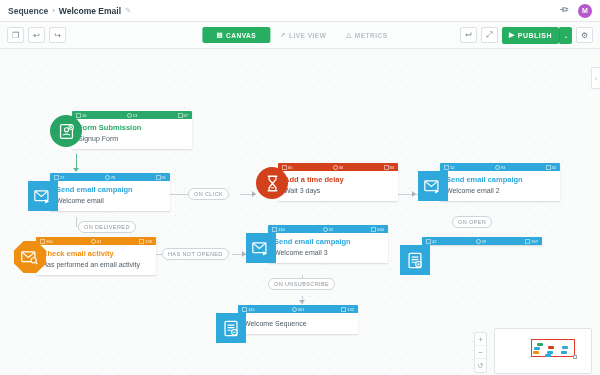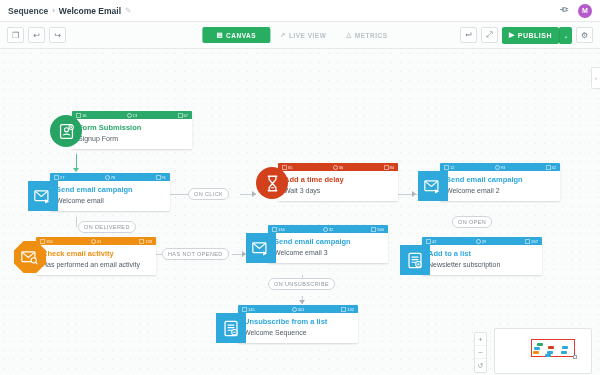"Add to a list" div.node-body { html: <div> <div>Add to a list</div> <div>Newsletter subscription</div> </div> -> none }
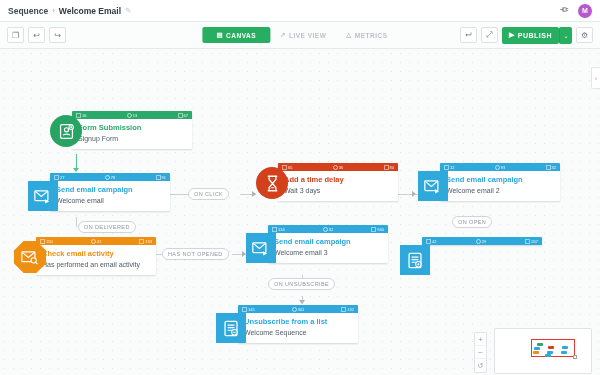"Unsubscribe from a list" div.node-title { html: <div>Unsubscribe from a list</div> -> none }
